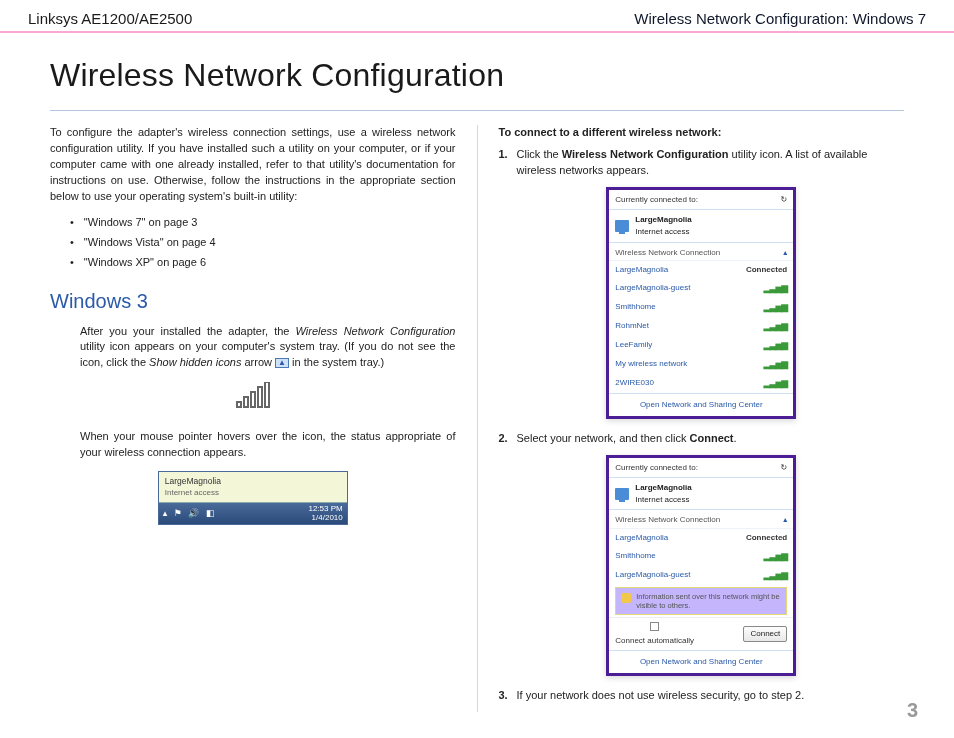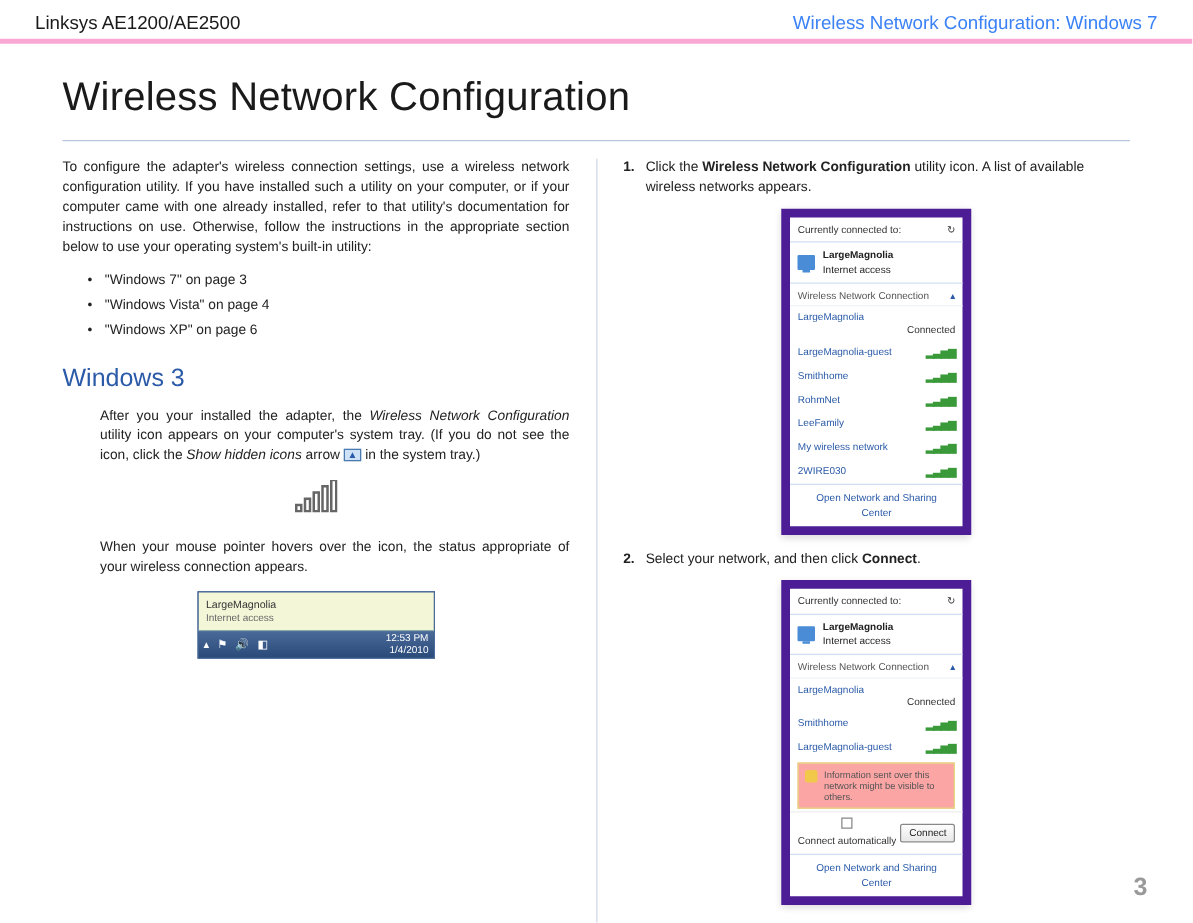"Linksys AE1200/AE2500" .header-bar { border-bottom: 4px solid #f9a8d4 -> 2px solid #f9a8d4 }
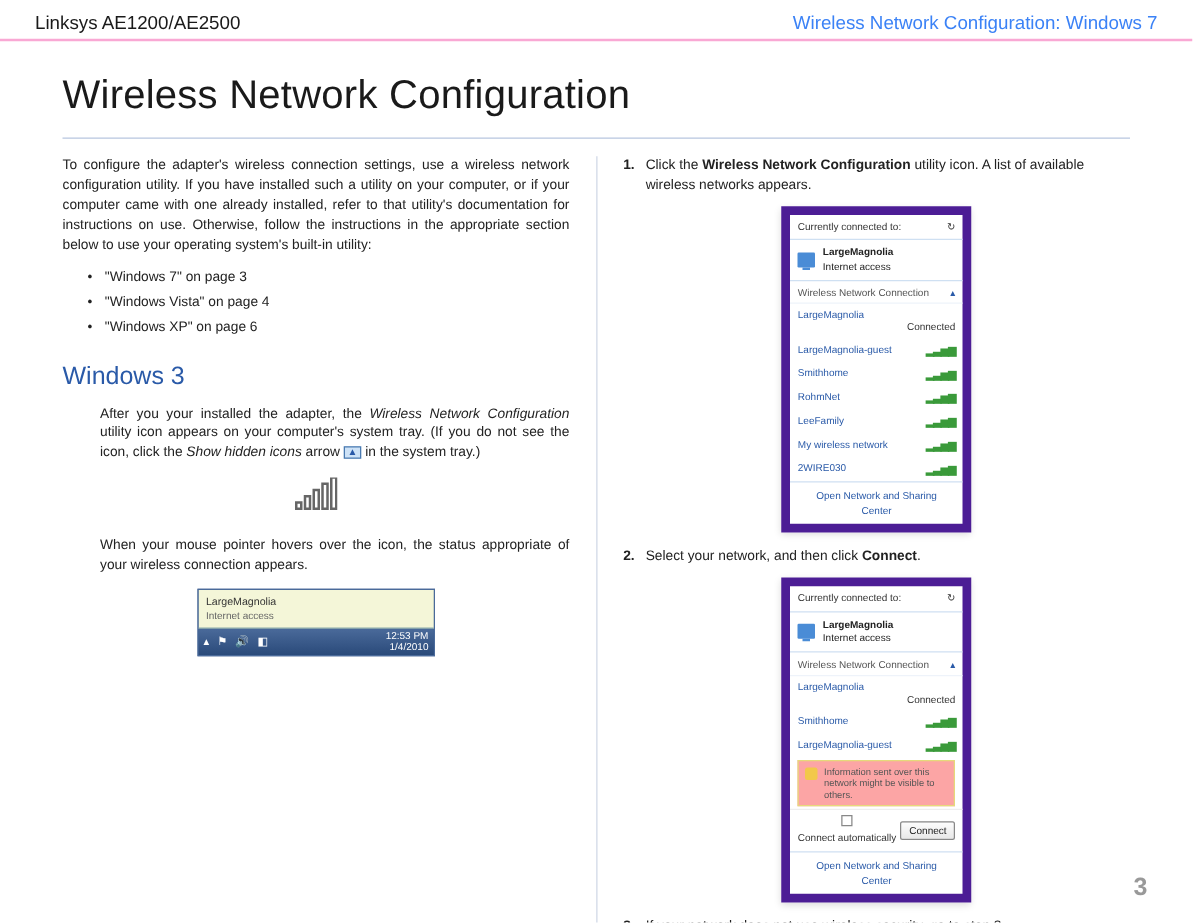"Wireless Network Configuration: Windows" .header-right { color: #3b82f6 -> #0f172a }
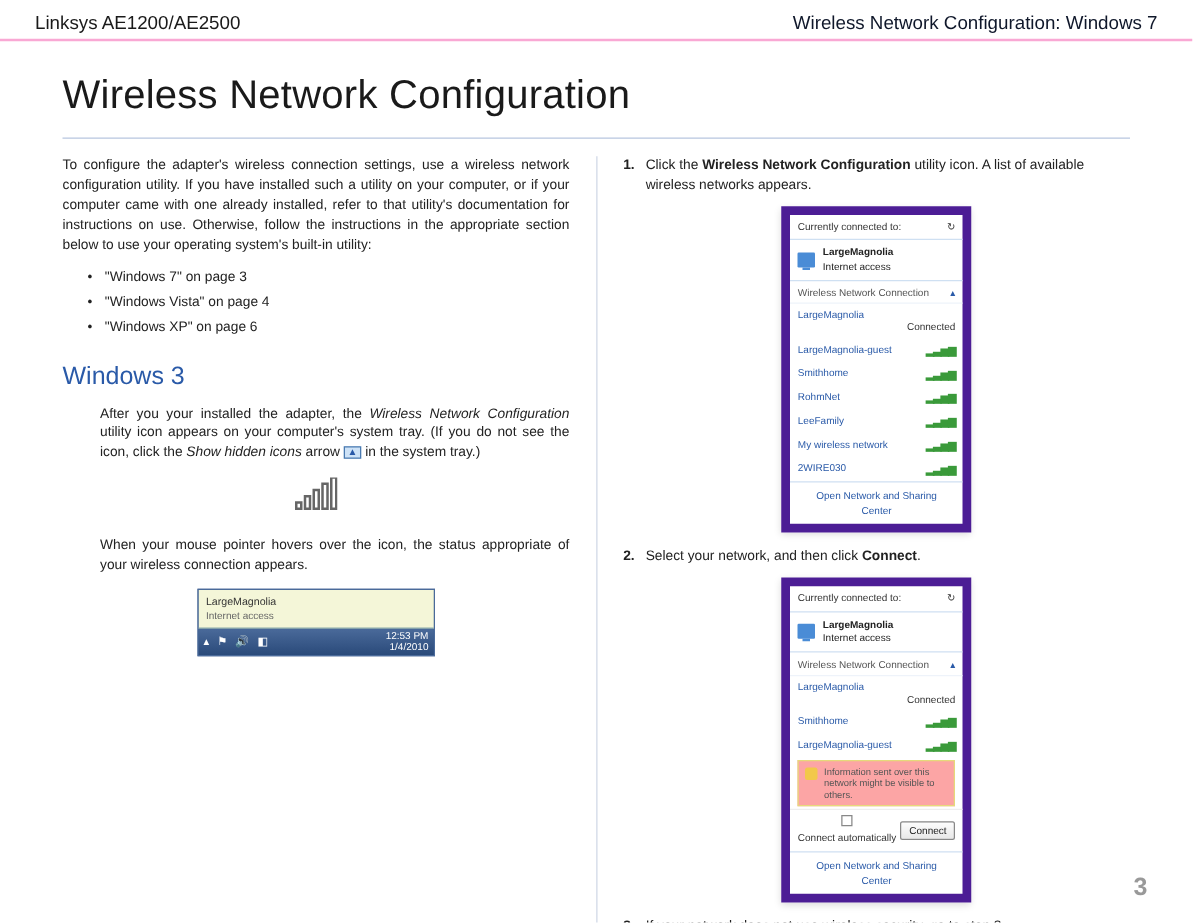"To connect to a different" p.h3-bold { html: none -> <p>To connect to a different wireless network:</p> }
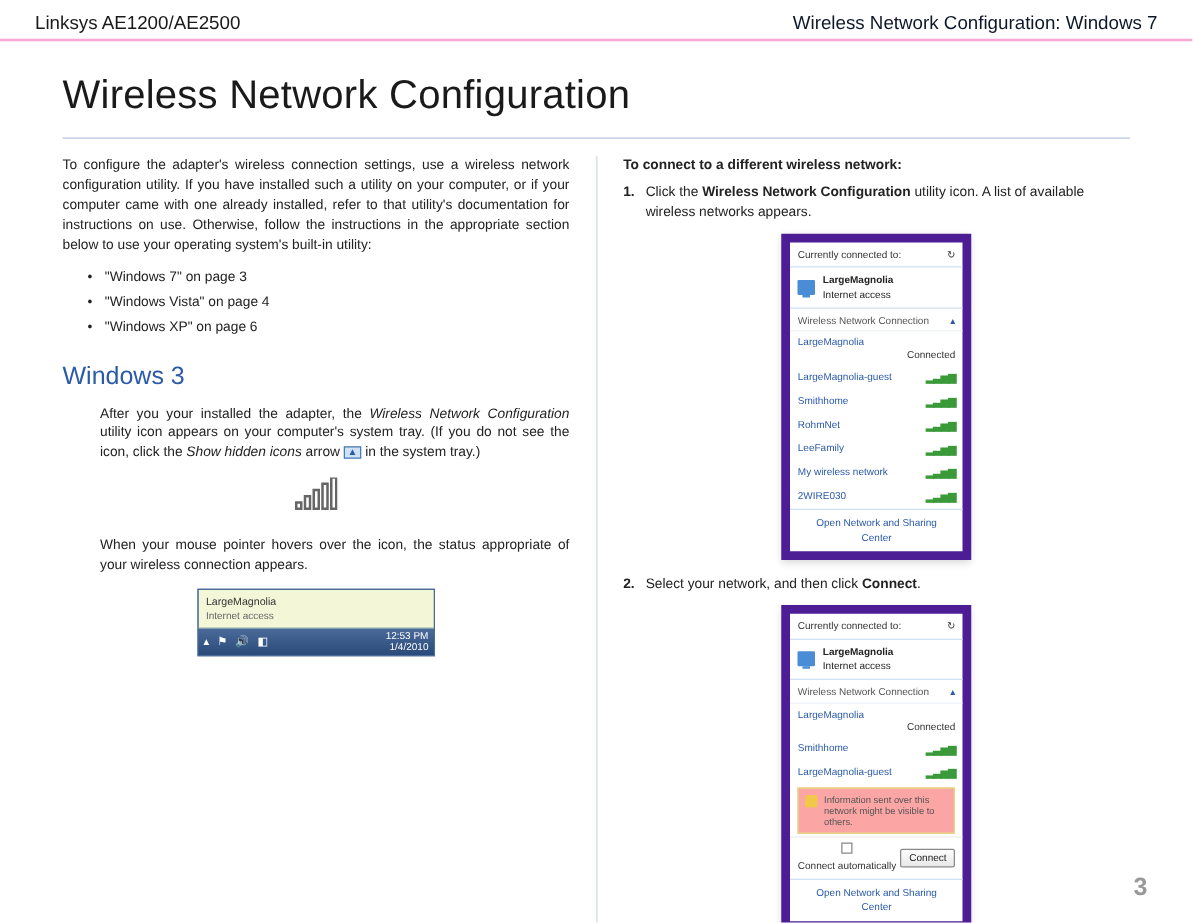"Currently connected to:" .wifi-pop { border: 7px solid #4c1d95 -> 3px solid #4c1d95; width: 152px -> 190px }
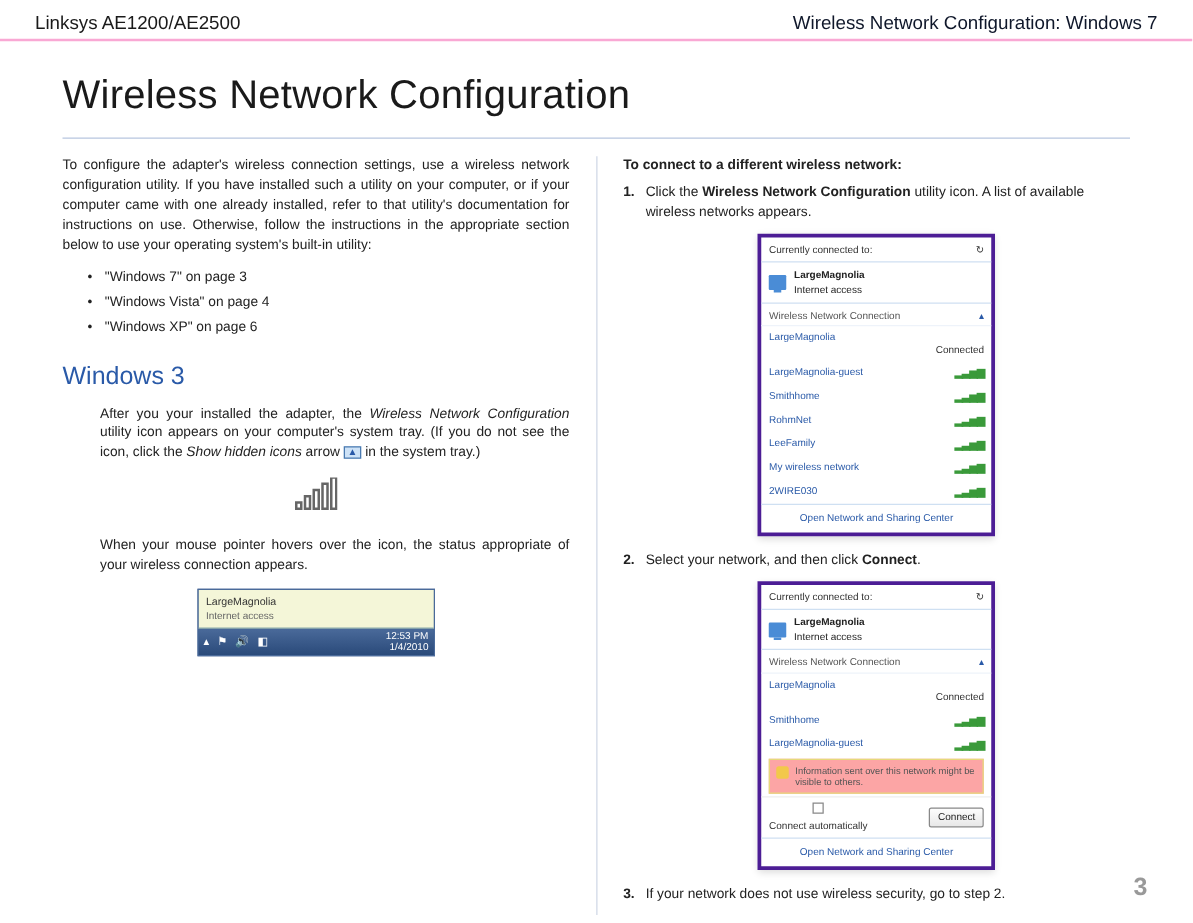"Connected" .wifi-pop .net .status { font-weight: 400 -> 700; margin-top: 10px -> none }
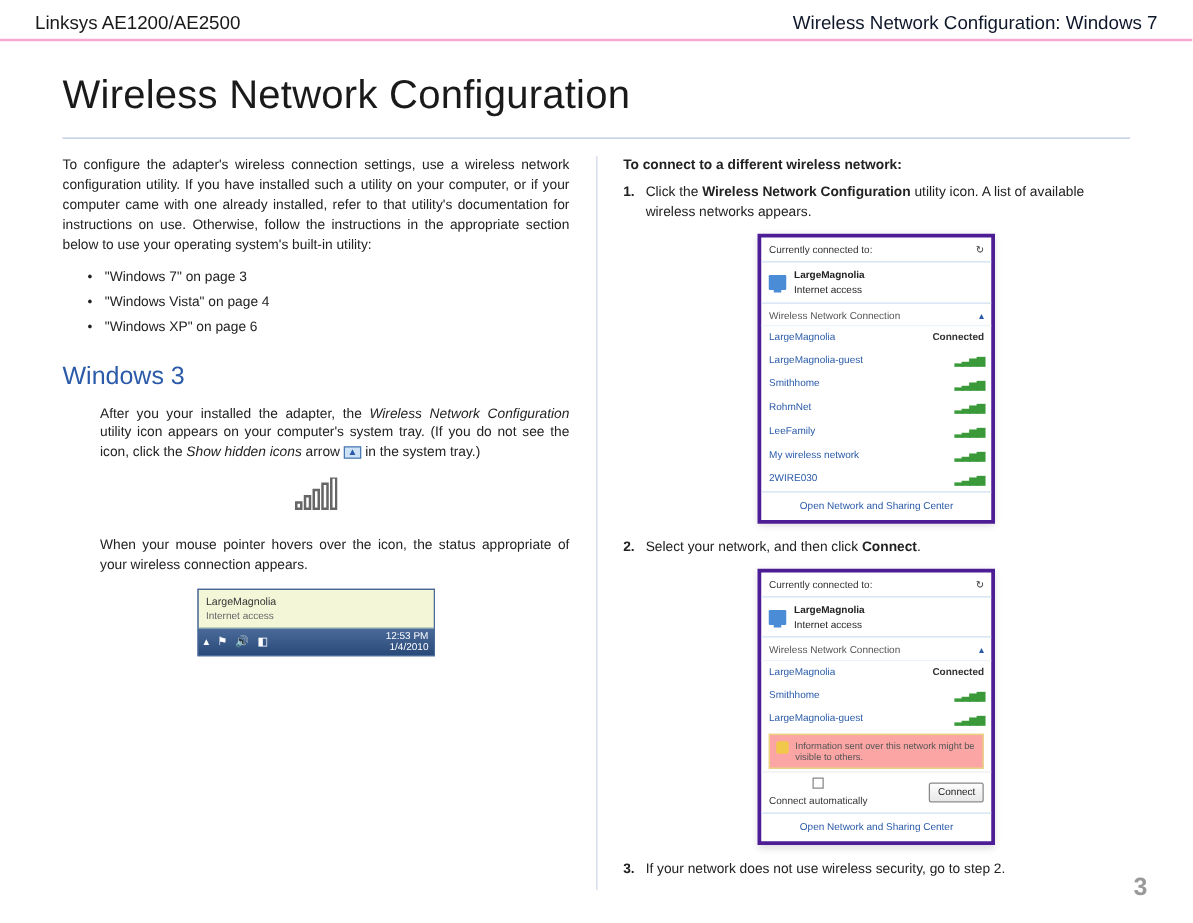"Information sent over this network" .warn-box { background: #fca5a5 -> #c4b5fd }
